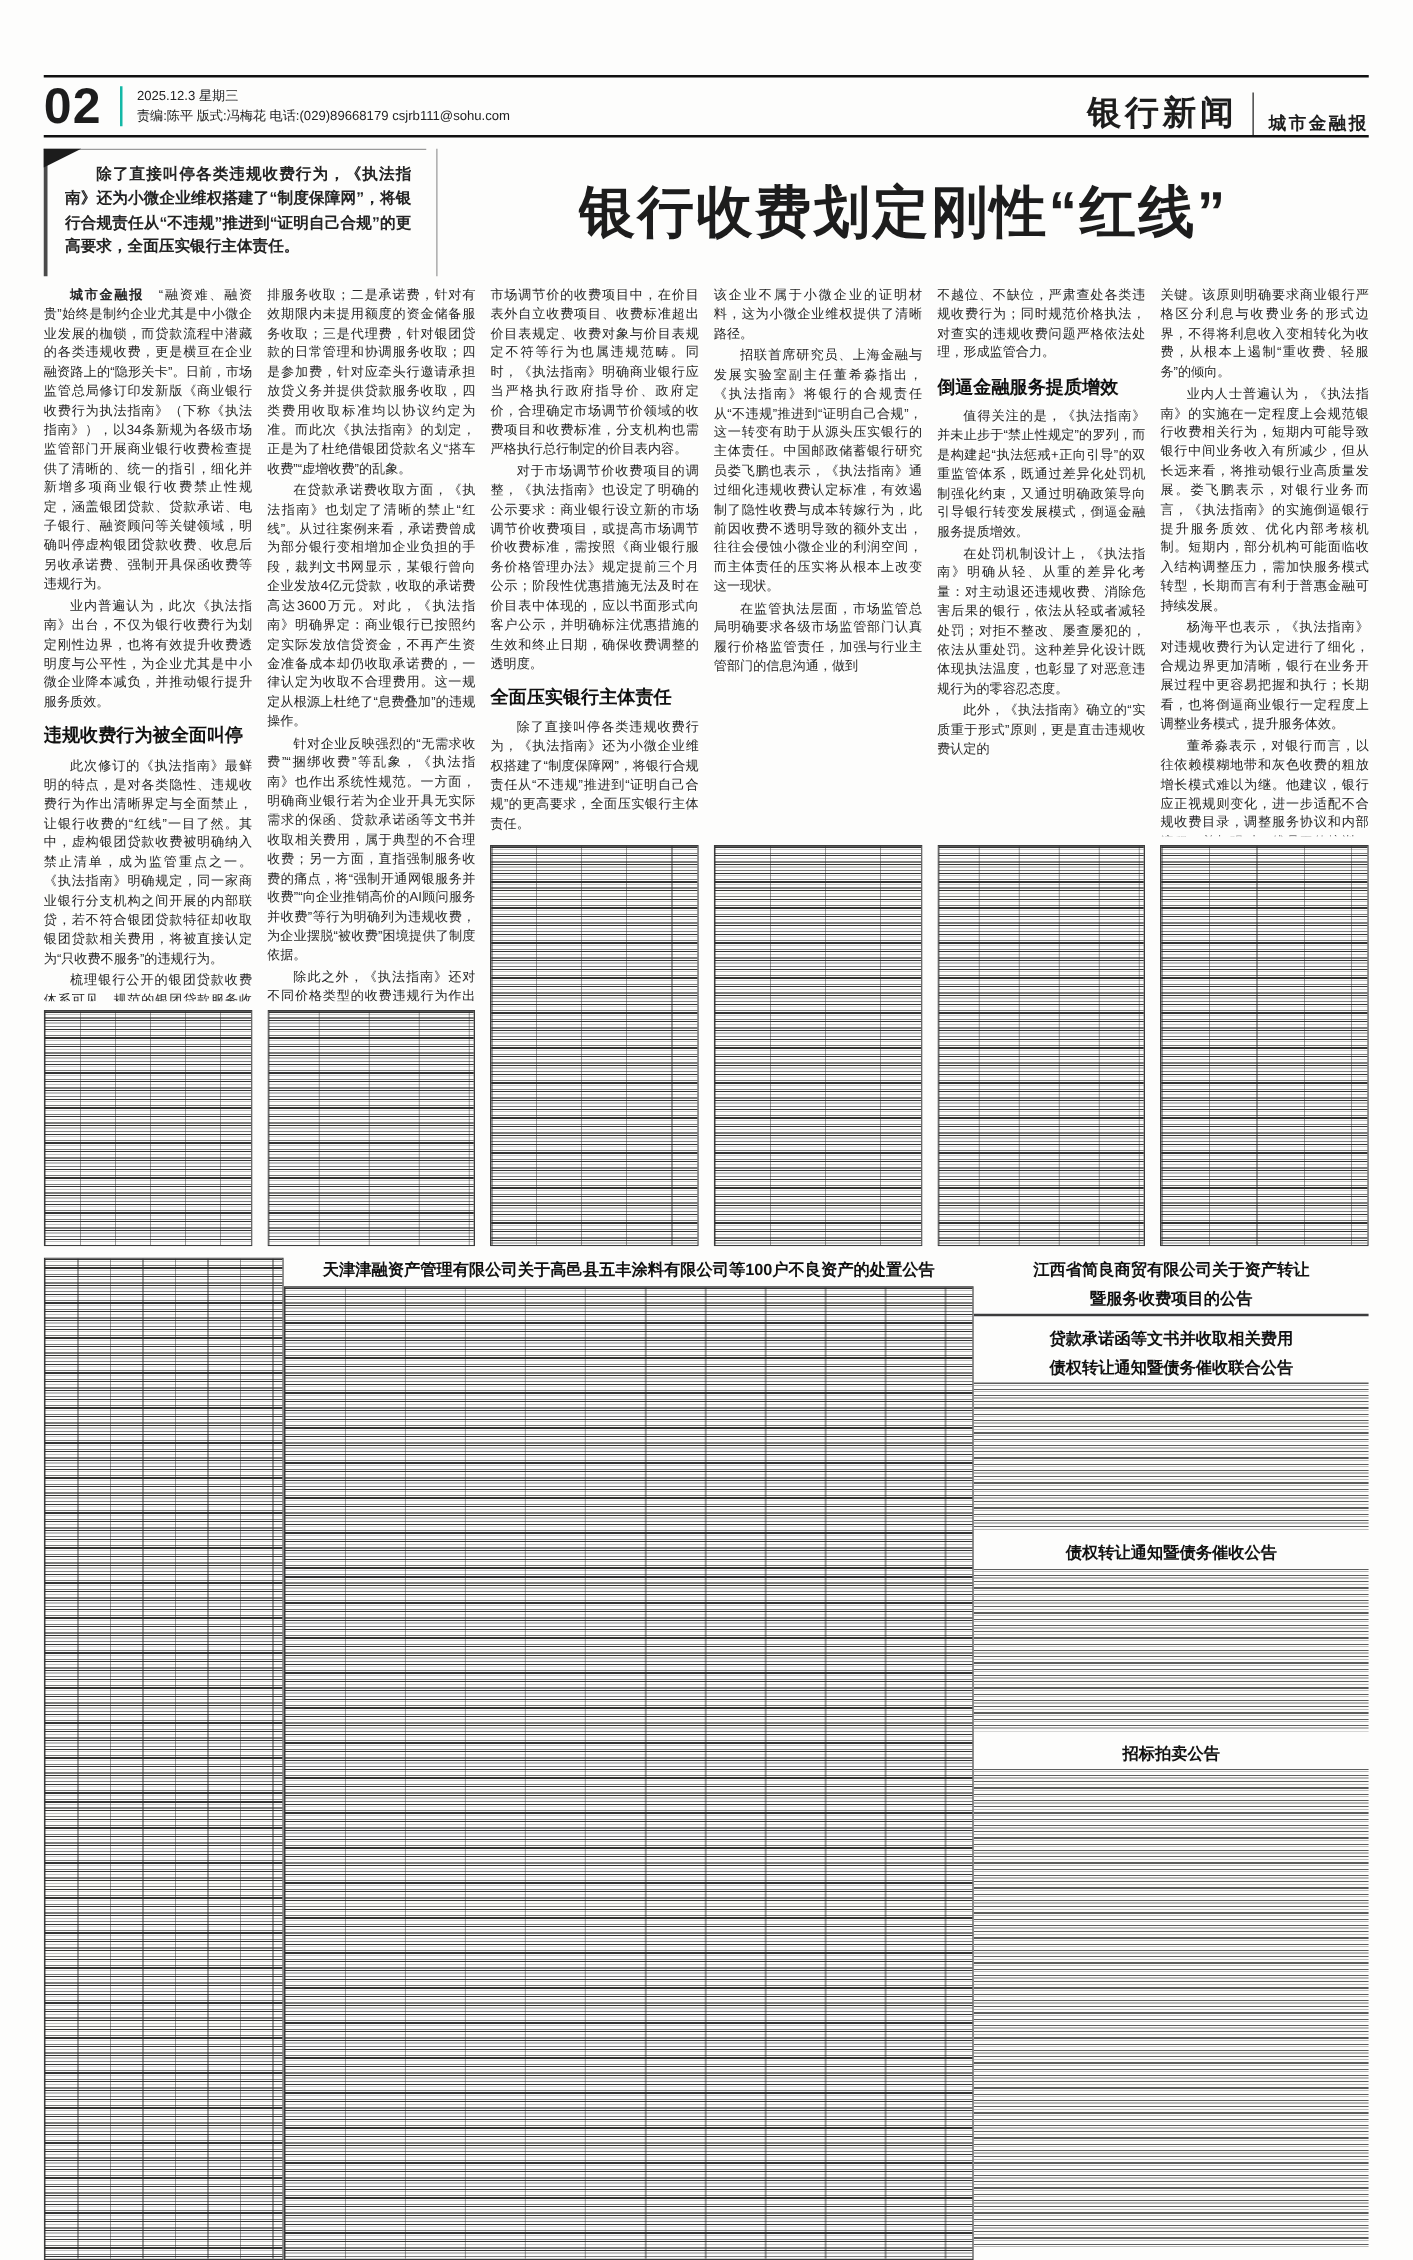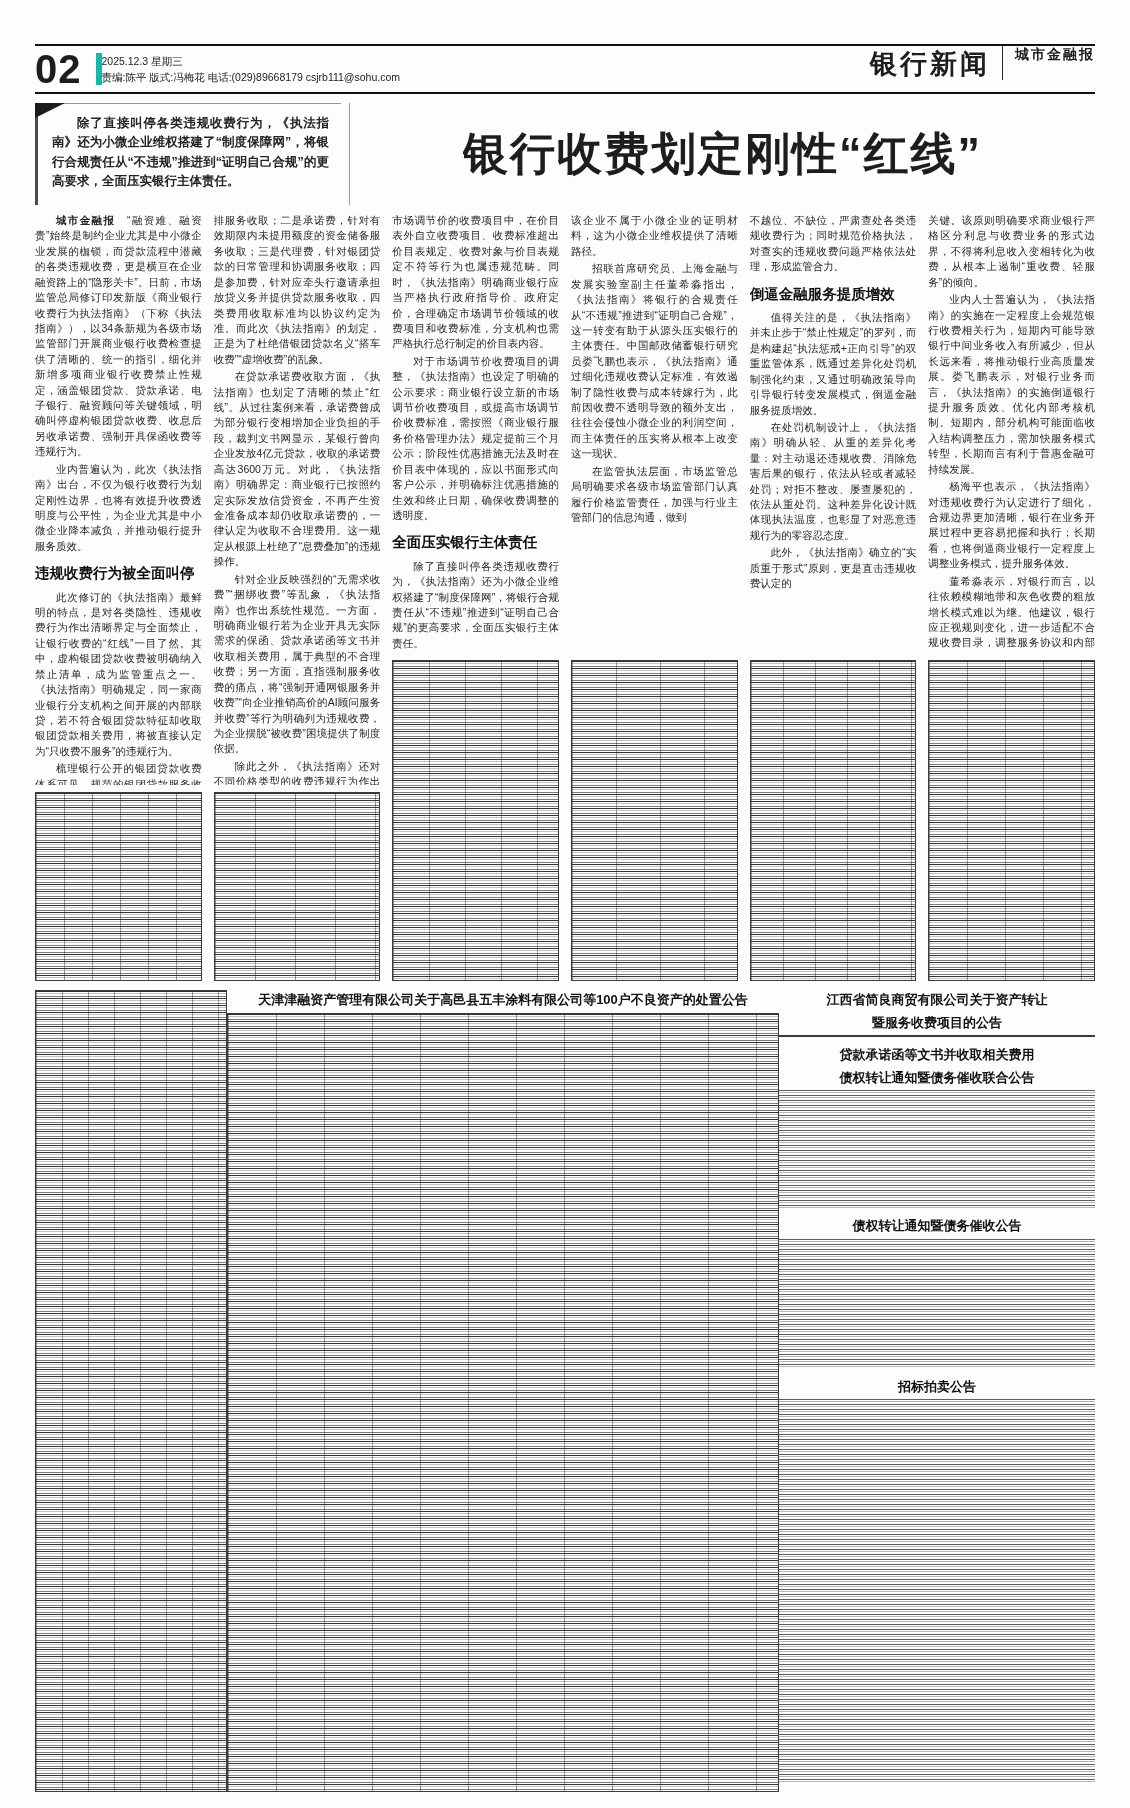"02" .page { margin: 0 auto -> 16px auto }
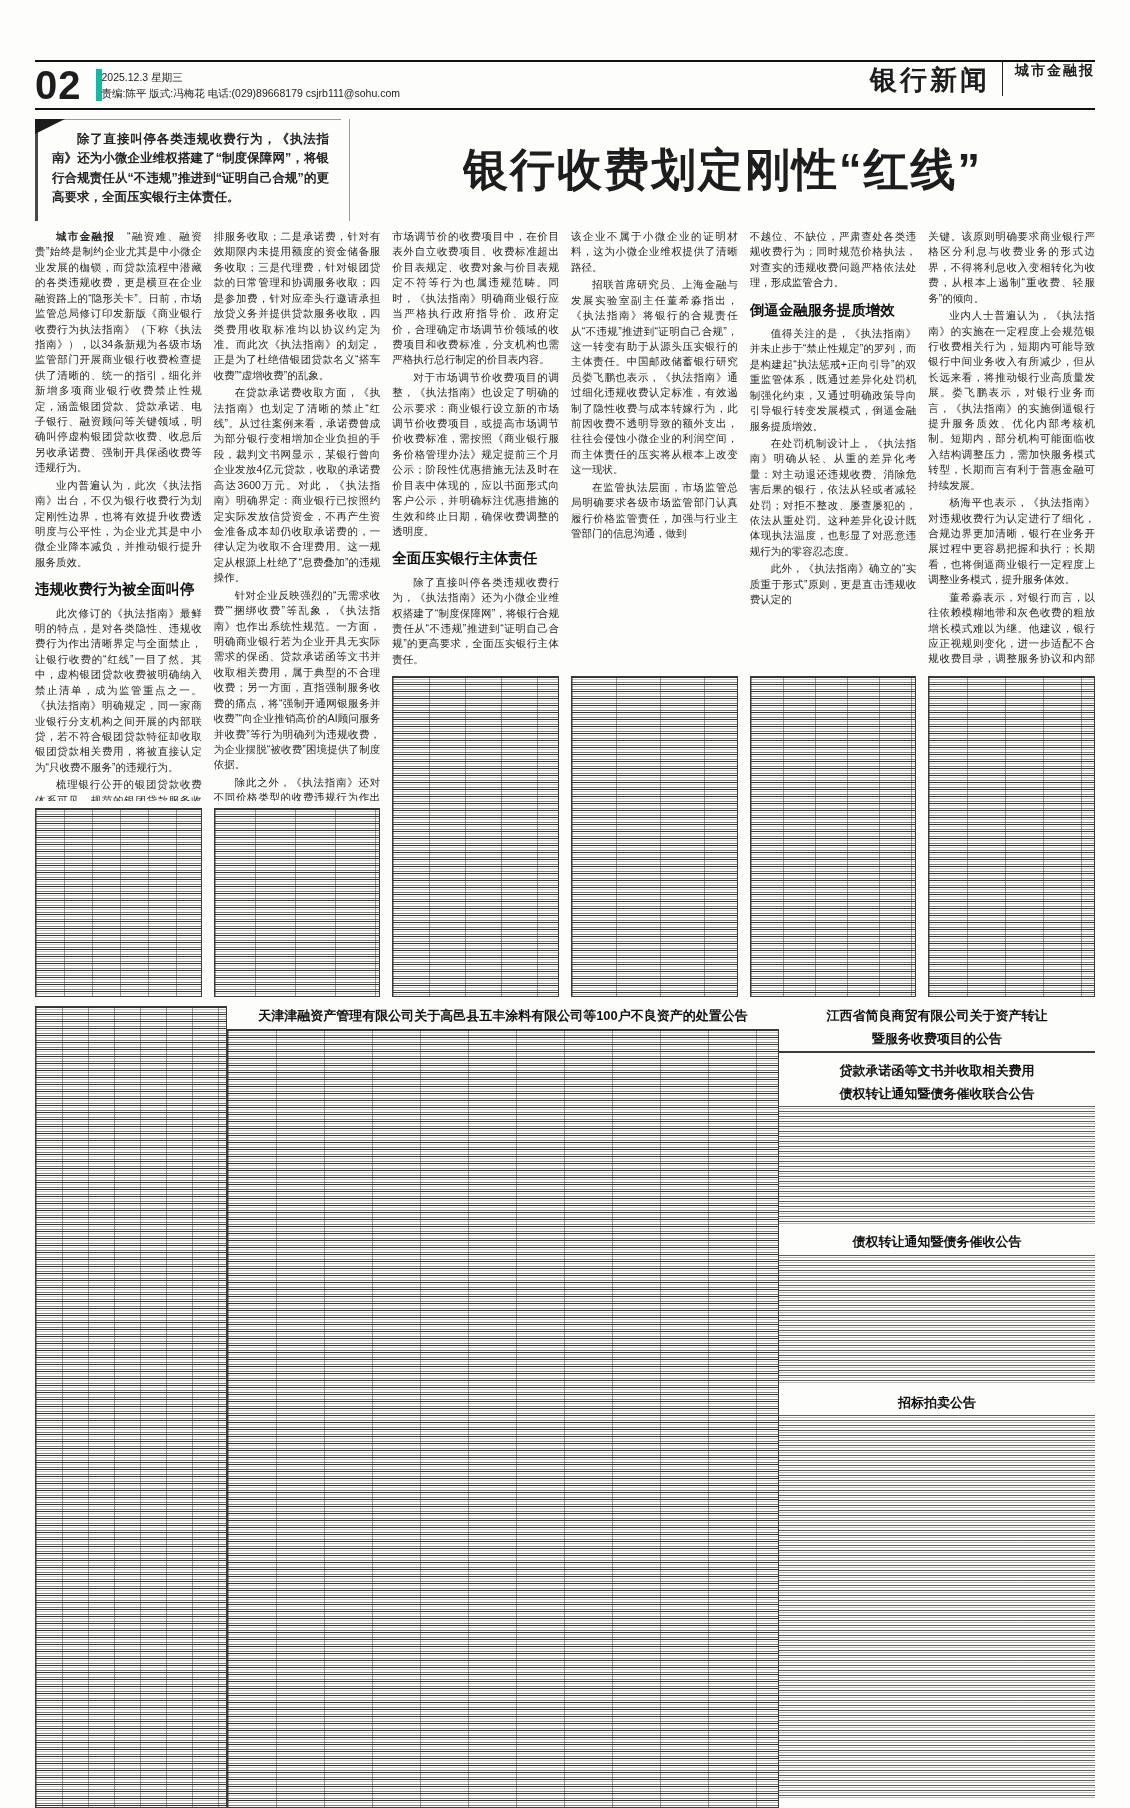"2025.12.3 星期三" .mh-info { border-left: 6px solid #14b8a6 -> 2px solid #14b8a6; padding-left: 0 -> 12px }
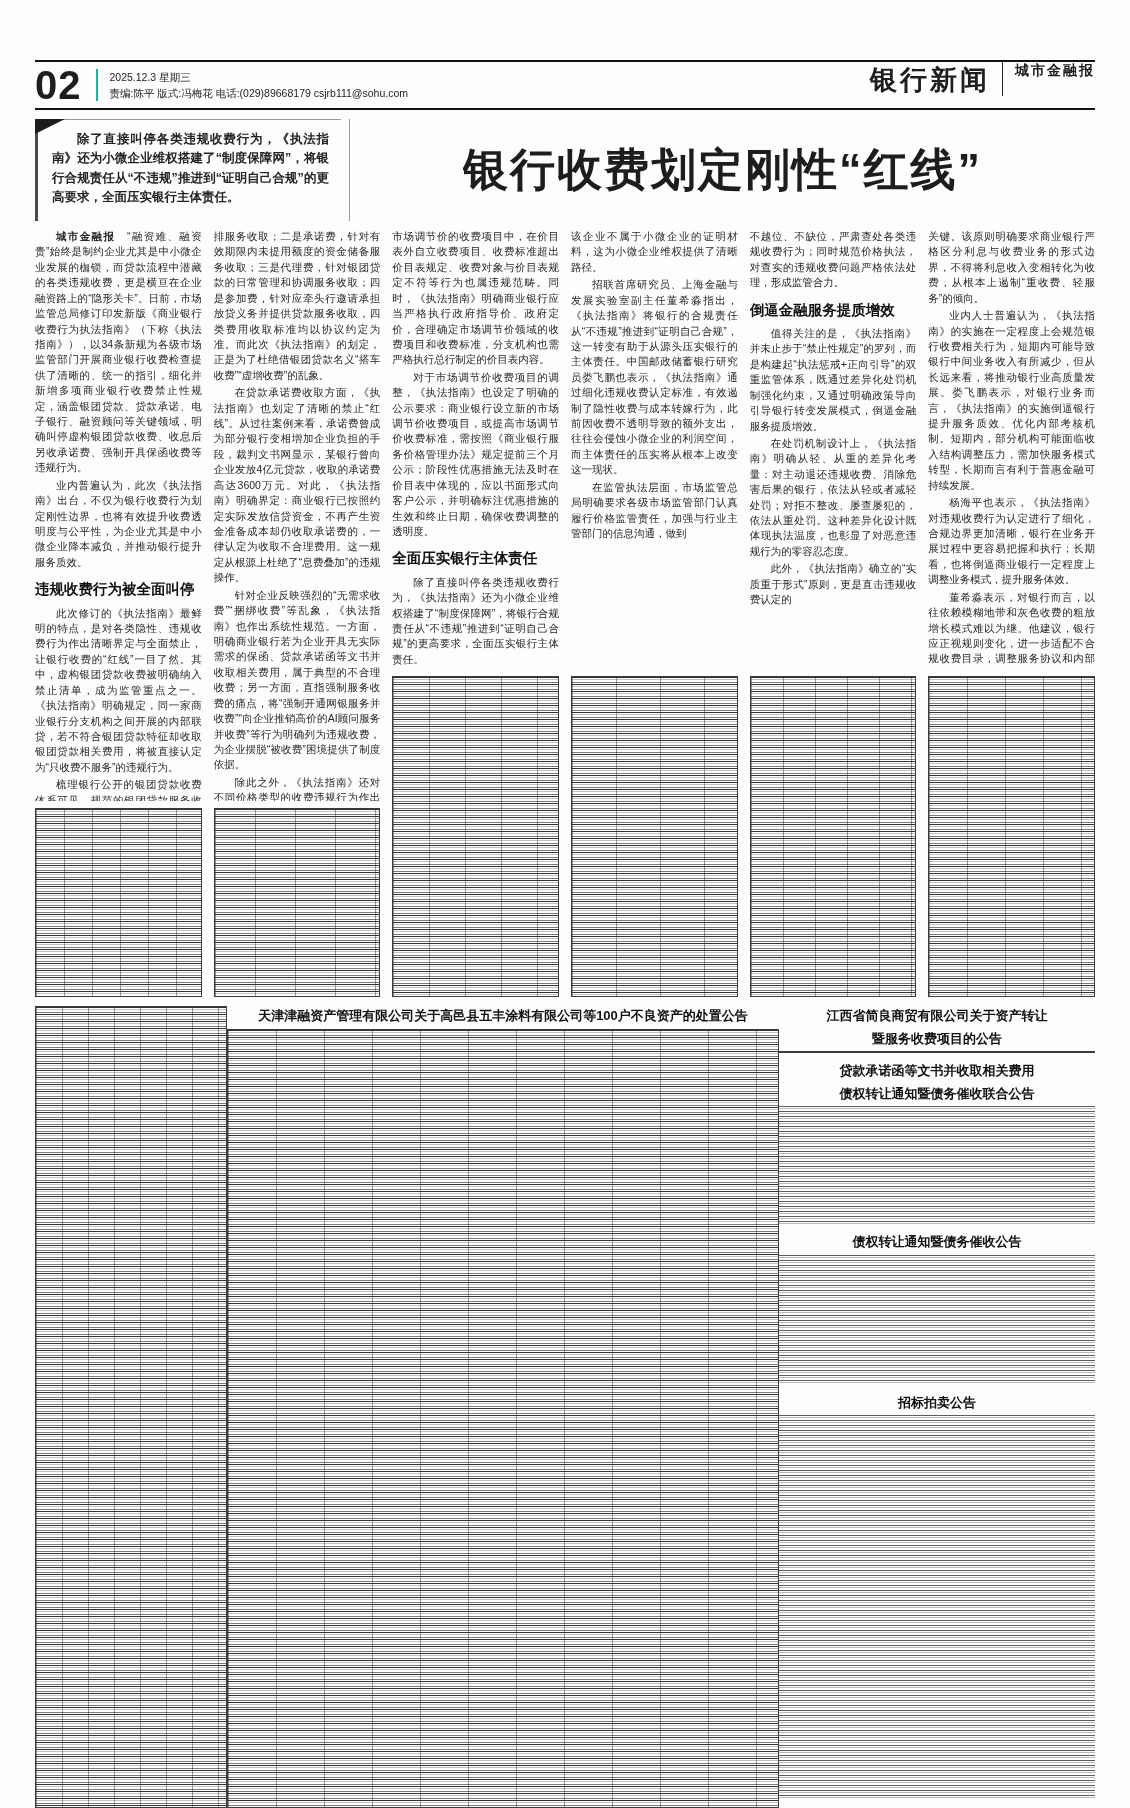"银行新闻" .mh-right { align-items: flex-start -> flex-end }
